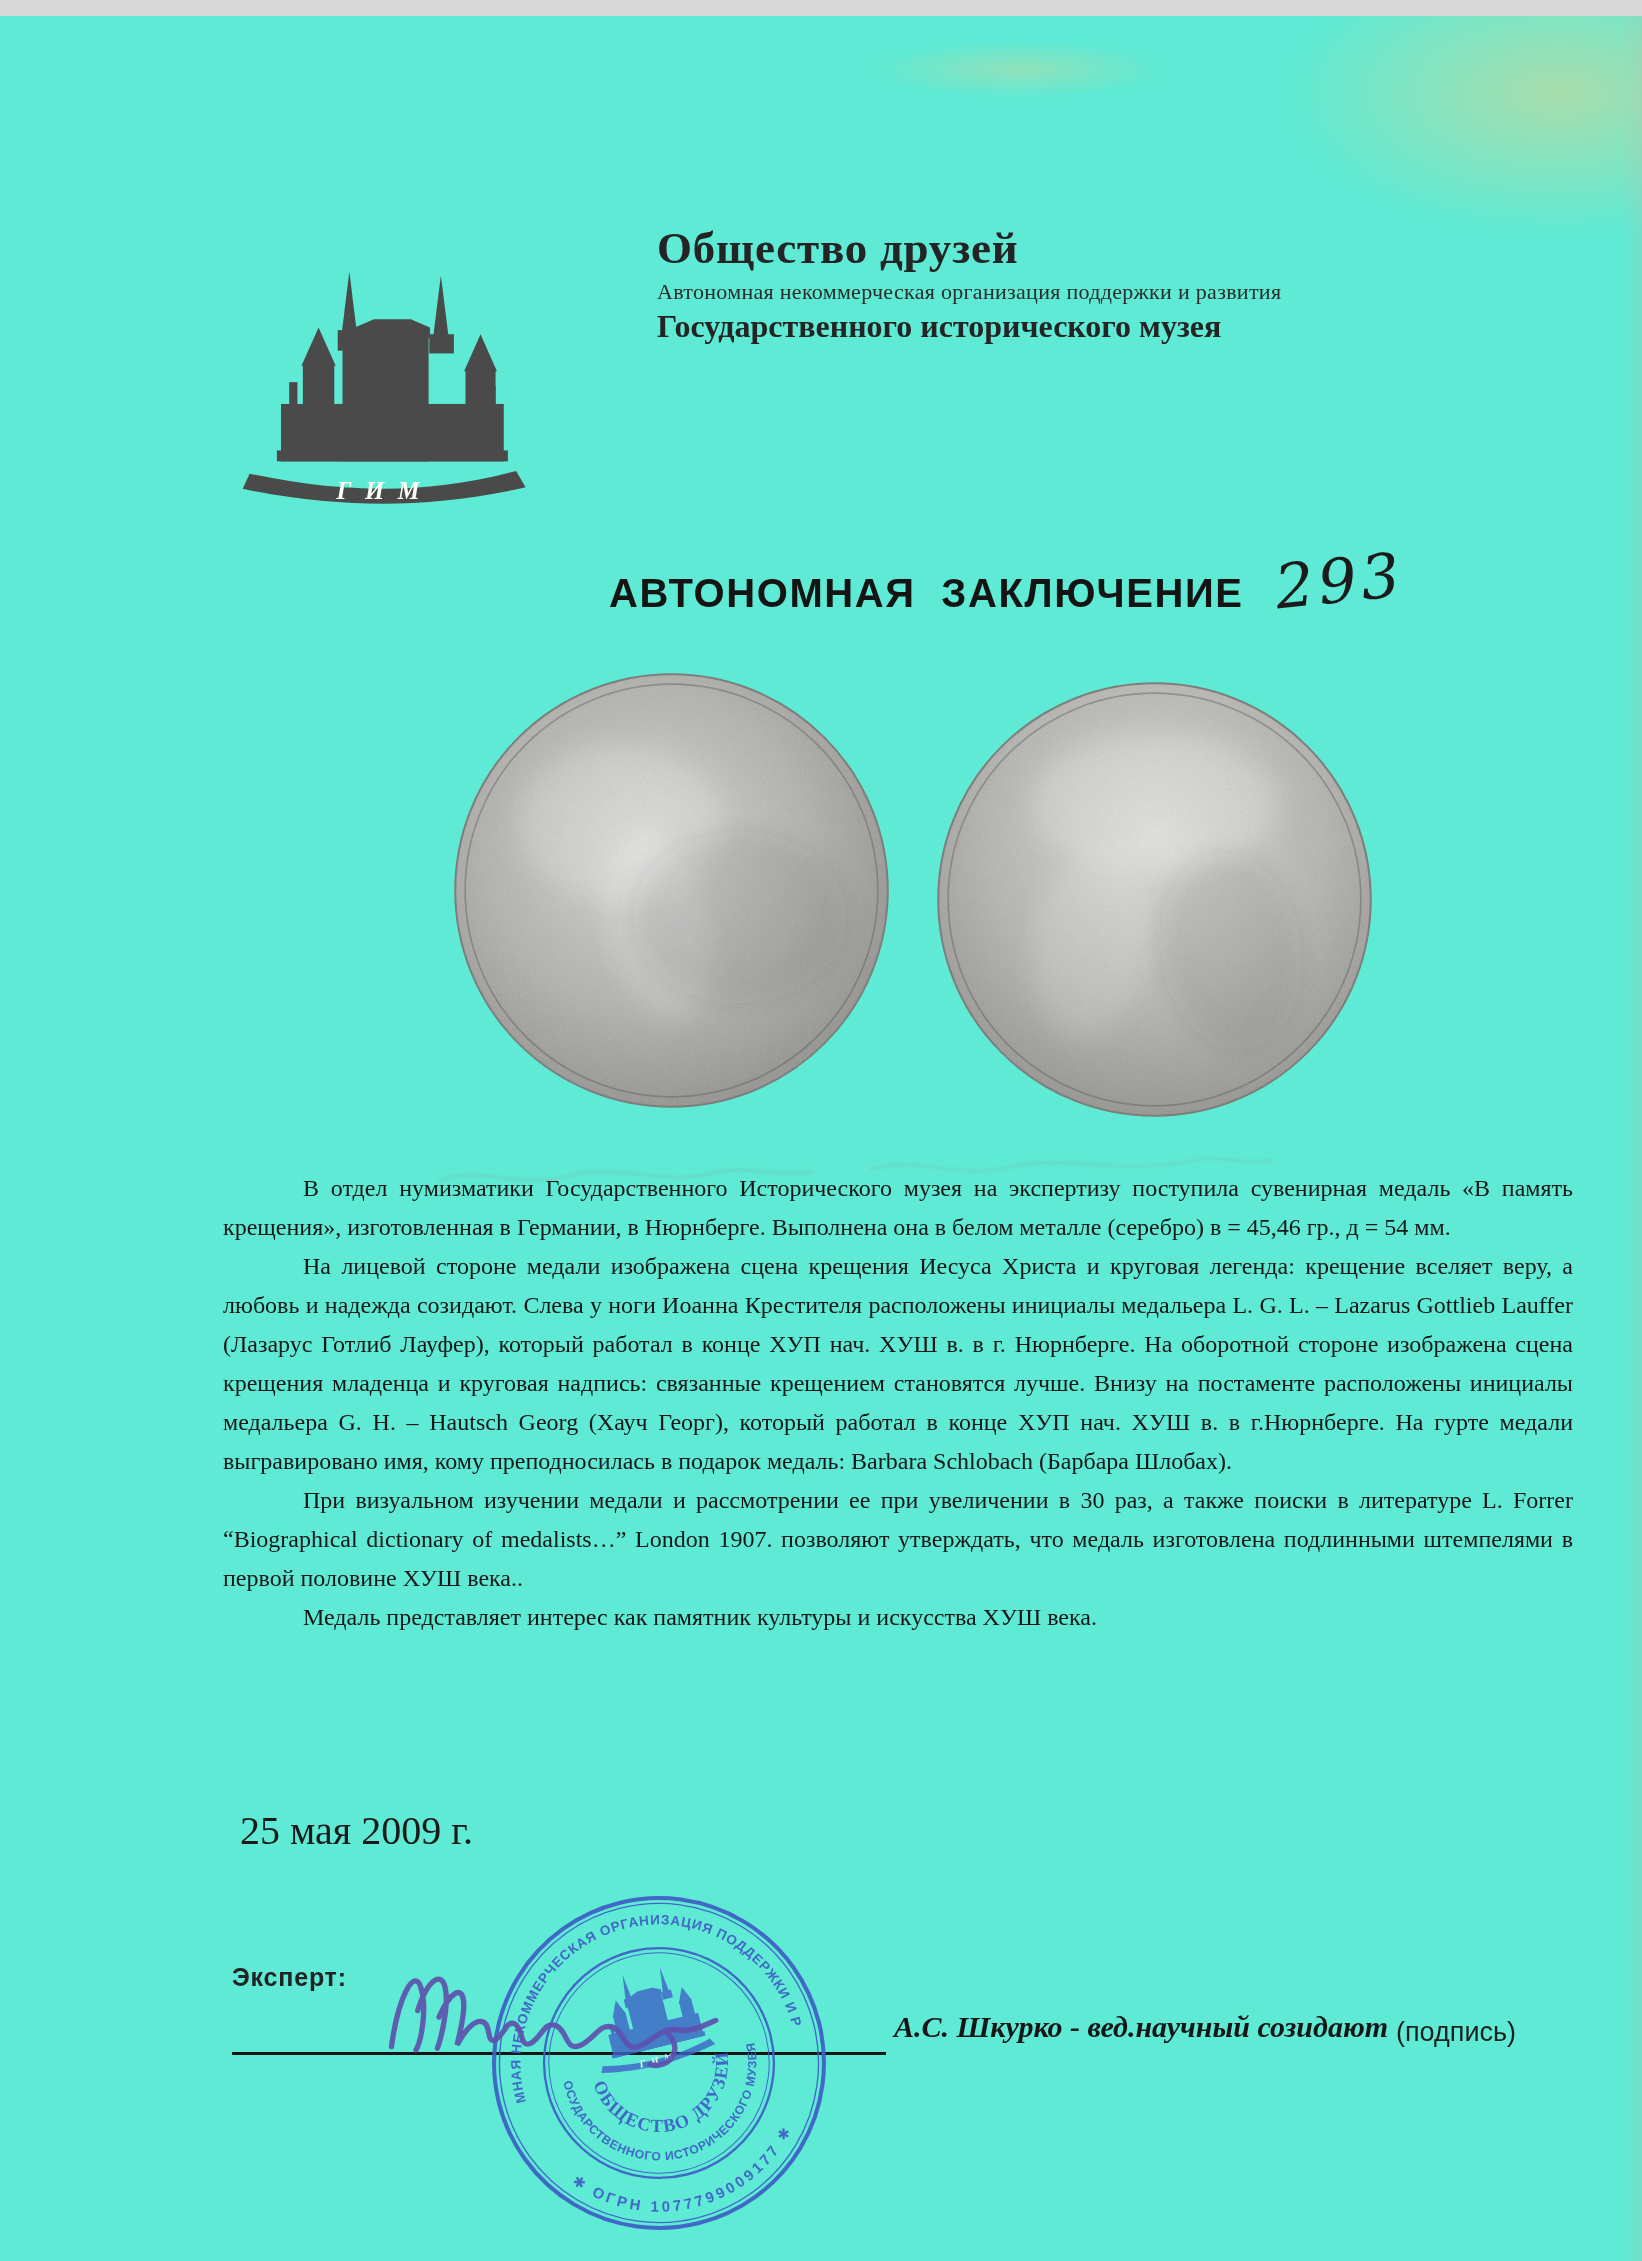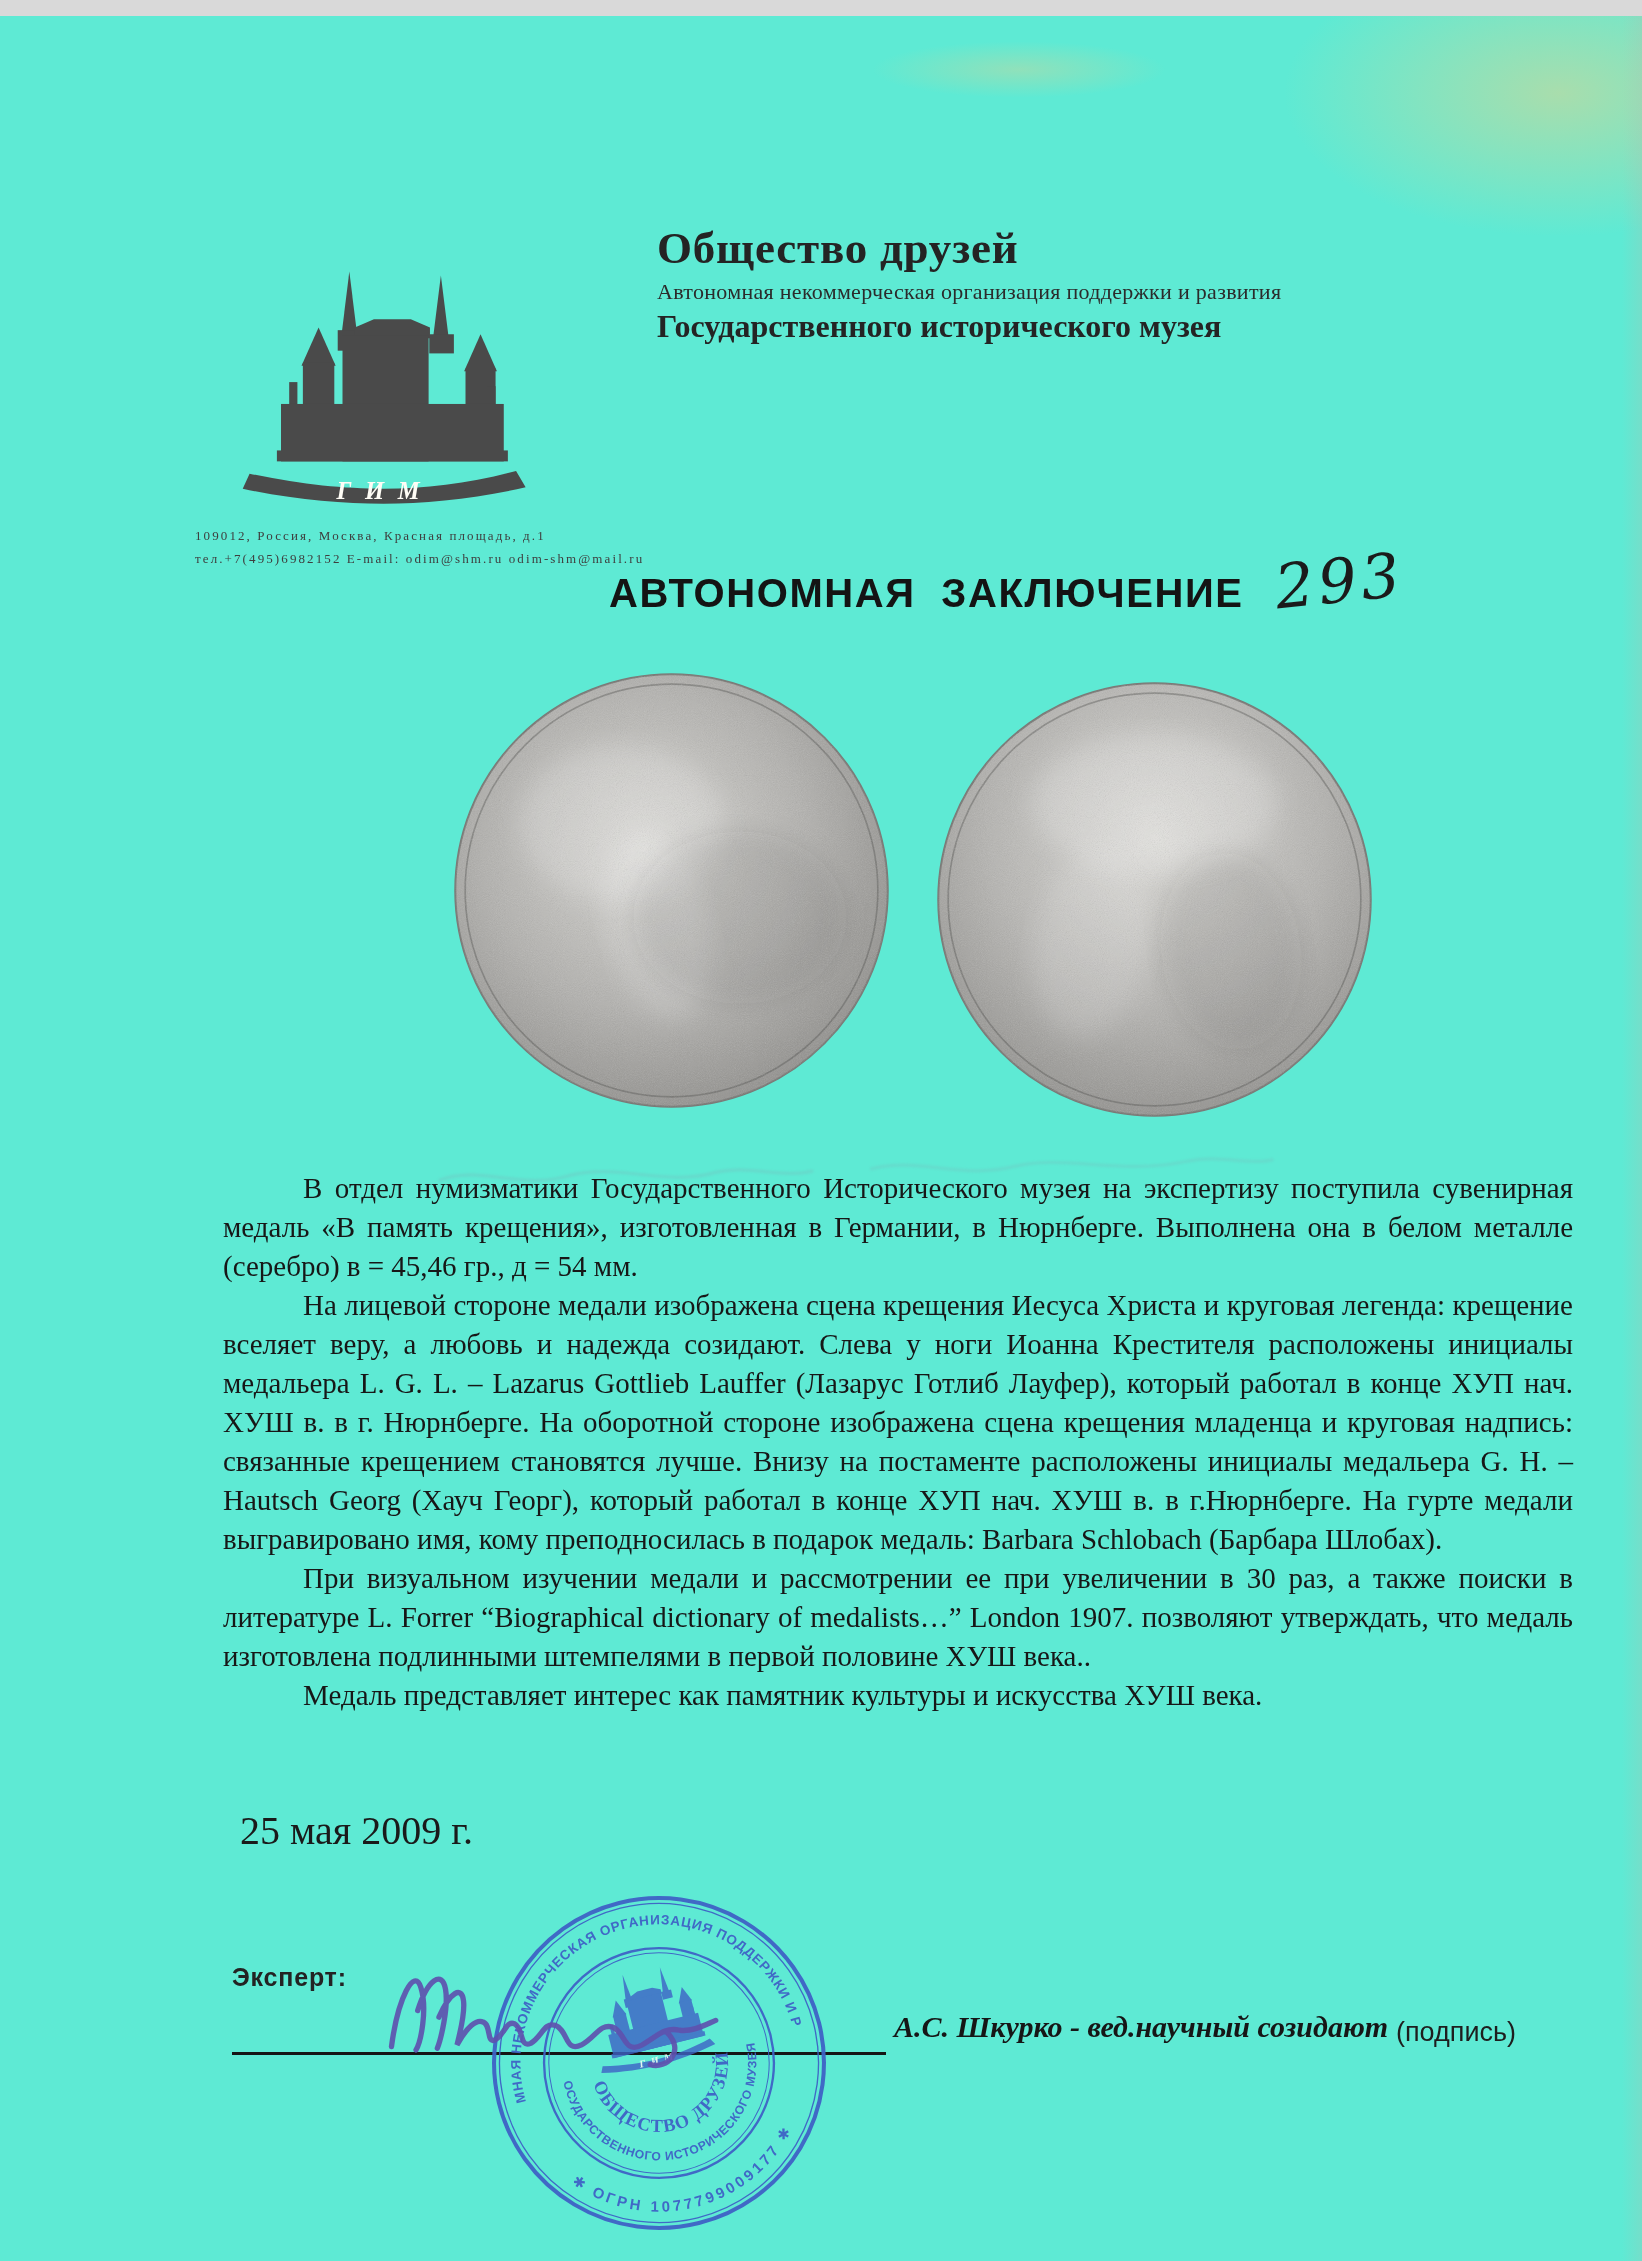"109012, Россия, Москва, Красная площадь," div.addr { html: <div> <div>109012, Россия, Москва, Красная площадь, д.1</div> <div>тел.+7(495)6982152 E-mail: odim@shm.ru odim-shm@mail.ru</div> </div> -> none }
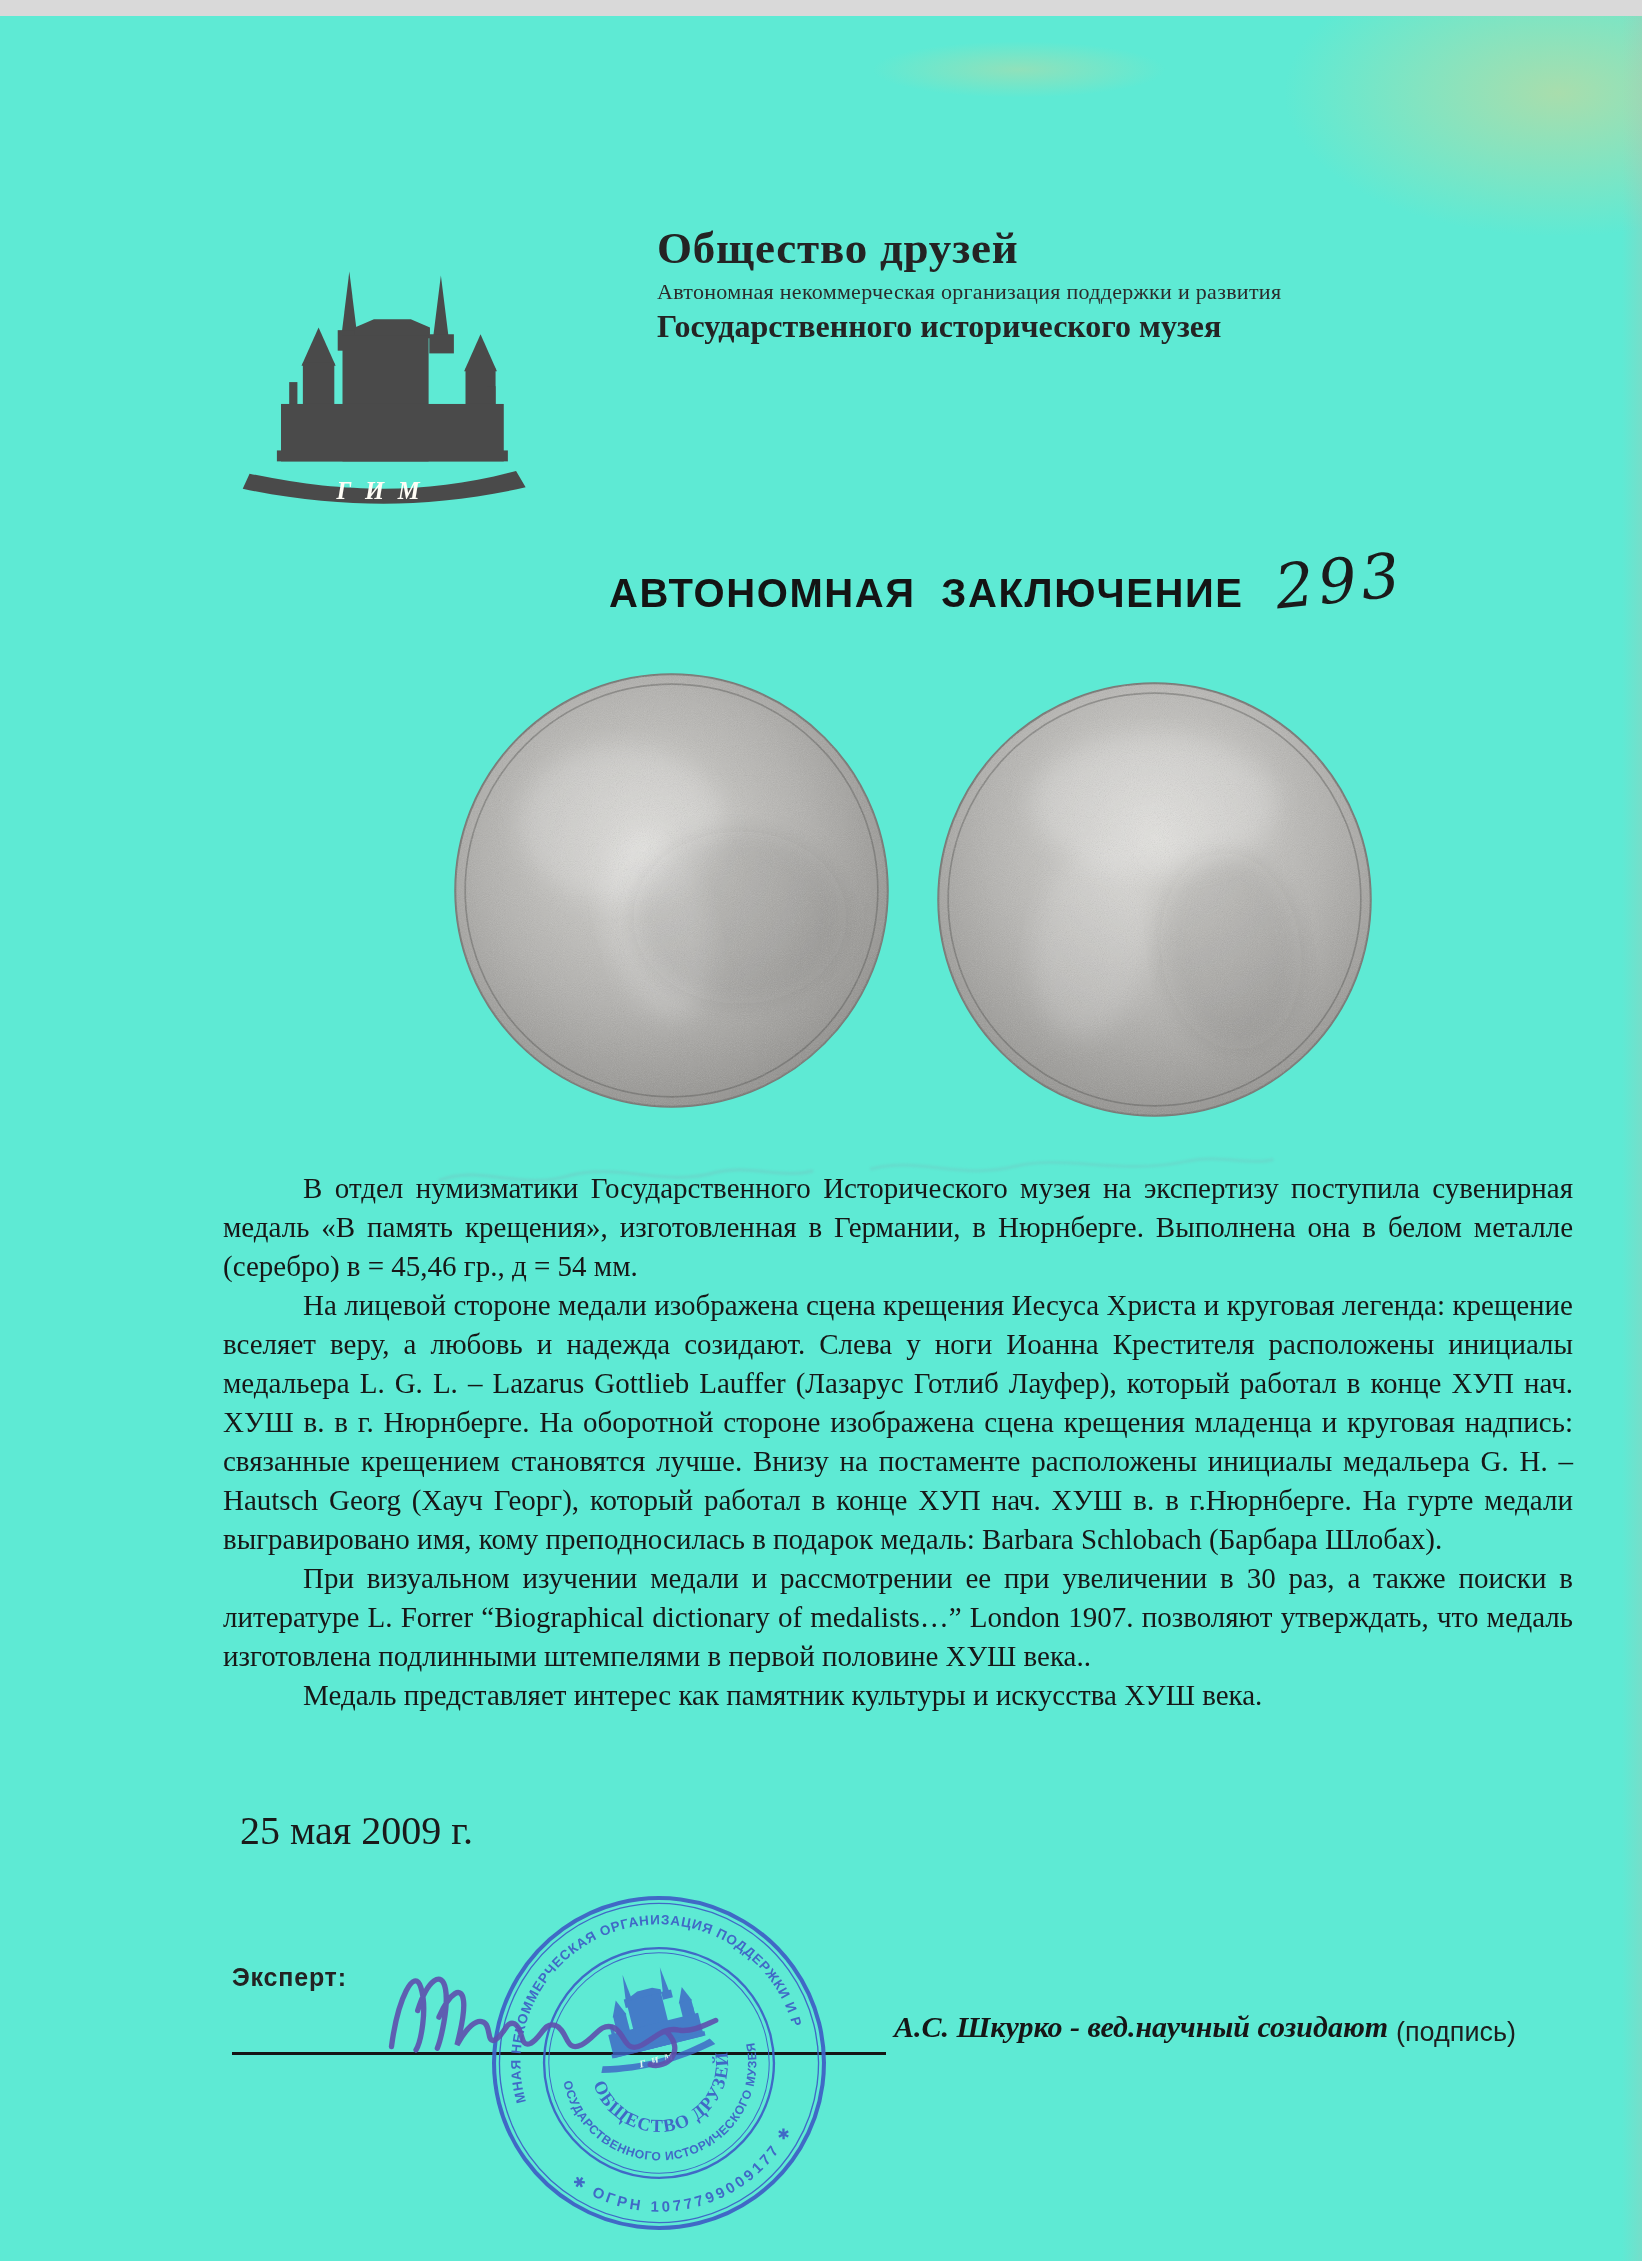"В отдел нумизматики Государственного" .main-text { font-size: 29px -> 24px }
